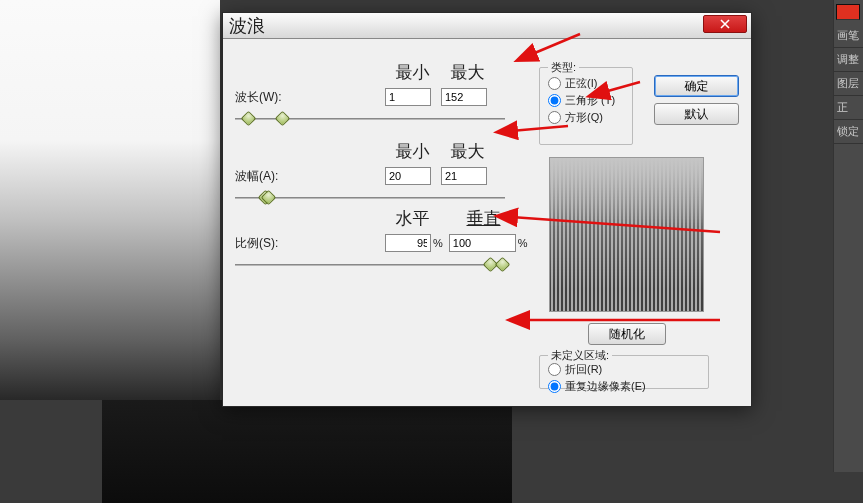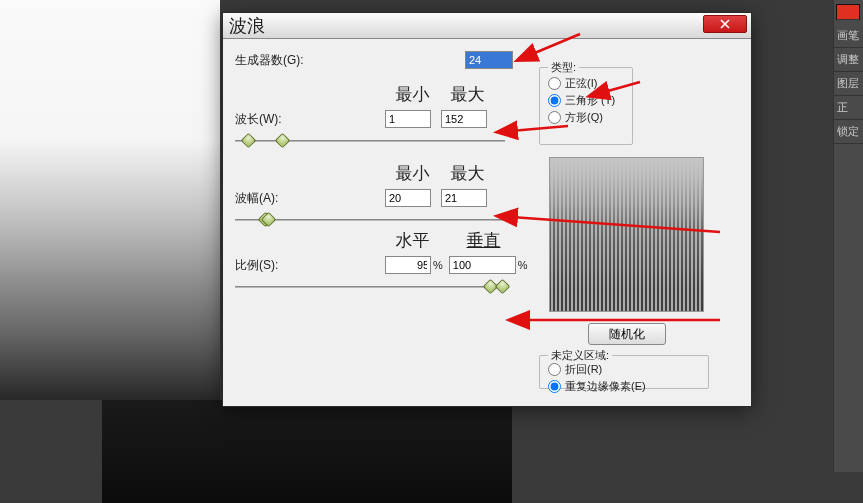"生成器数(G):" div.row { html: <div> <span>生成器数(G):</span> <span></span> <input> </div> -> none }
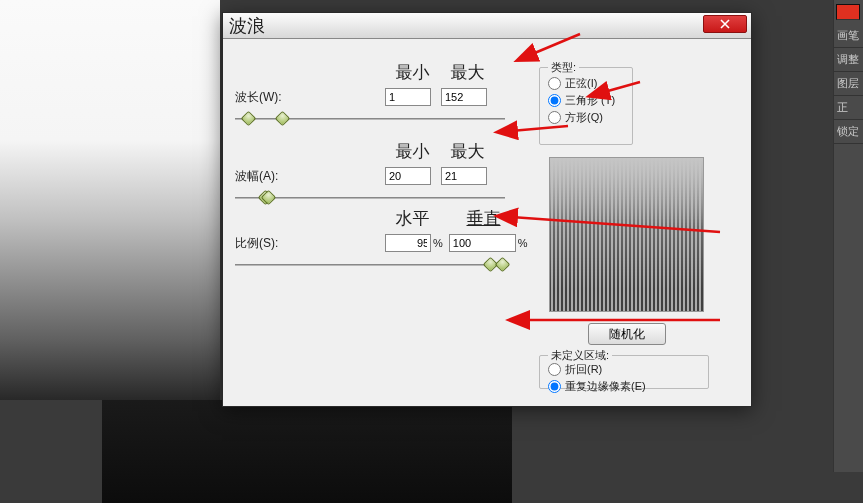"确定" div.buttons { html: none -> <div> <button>确定</button> <button>默认</button> </div> }
